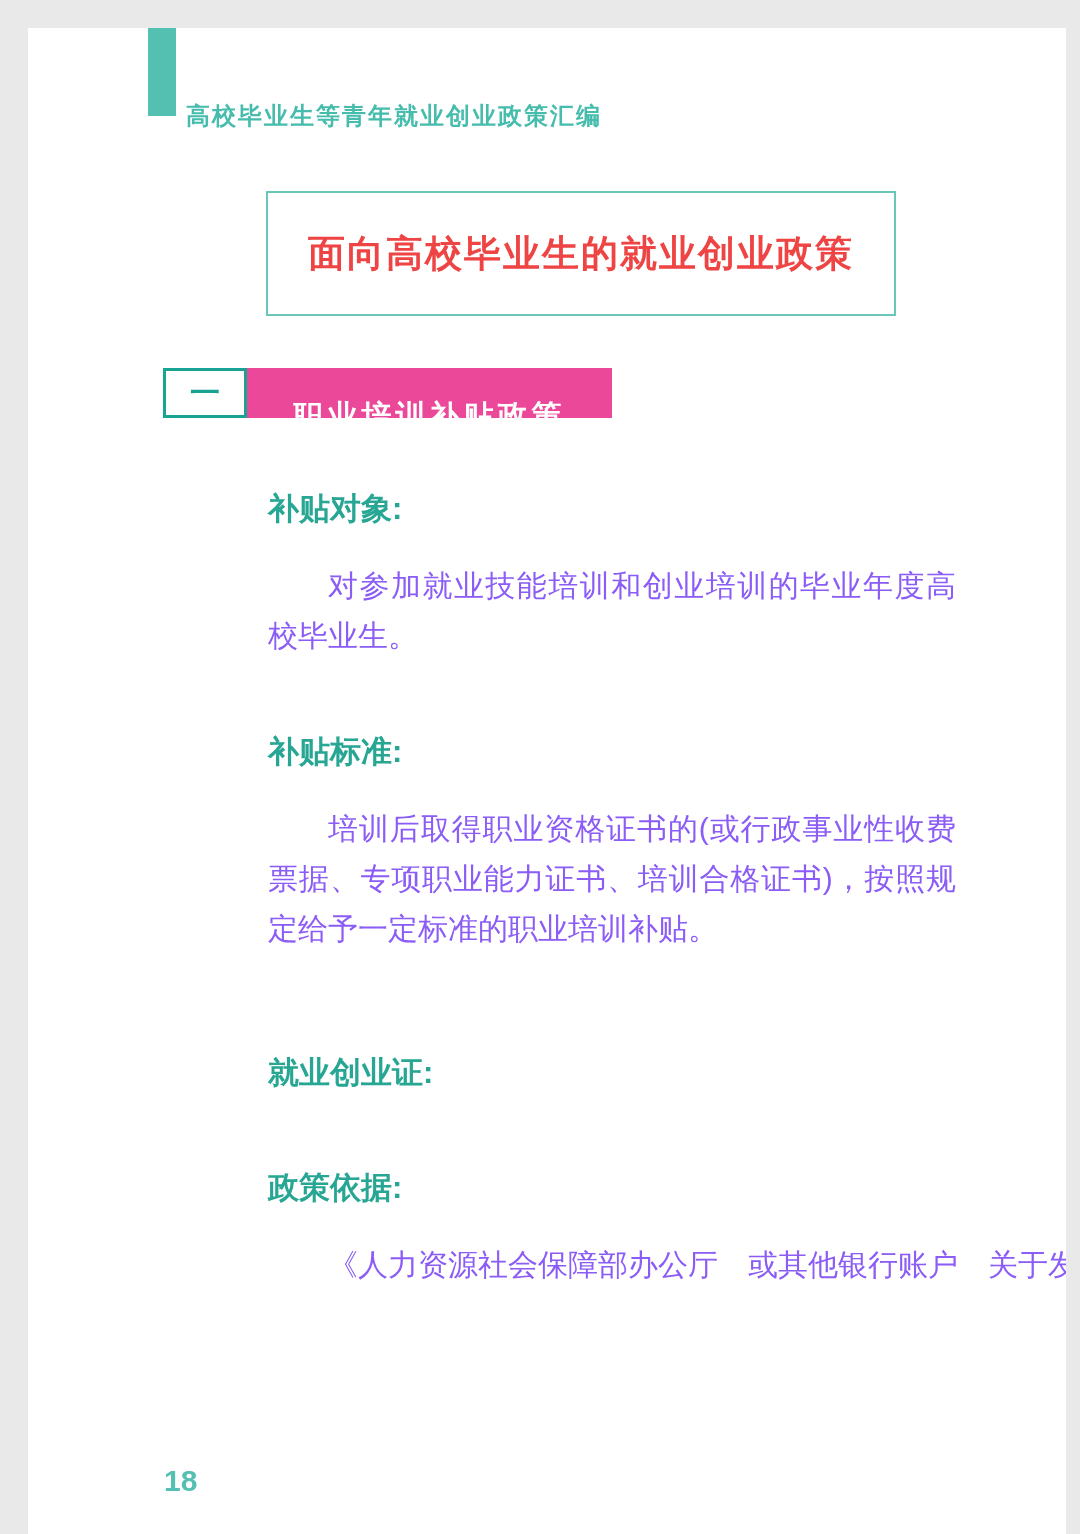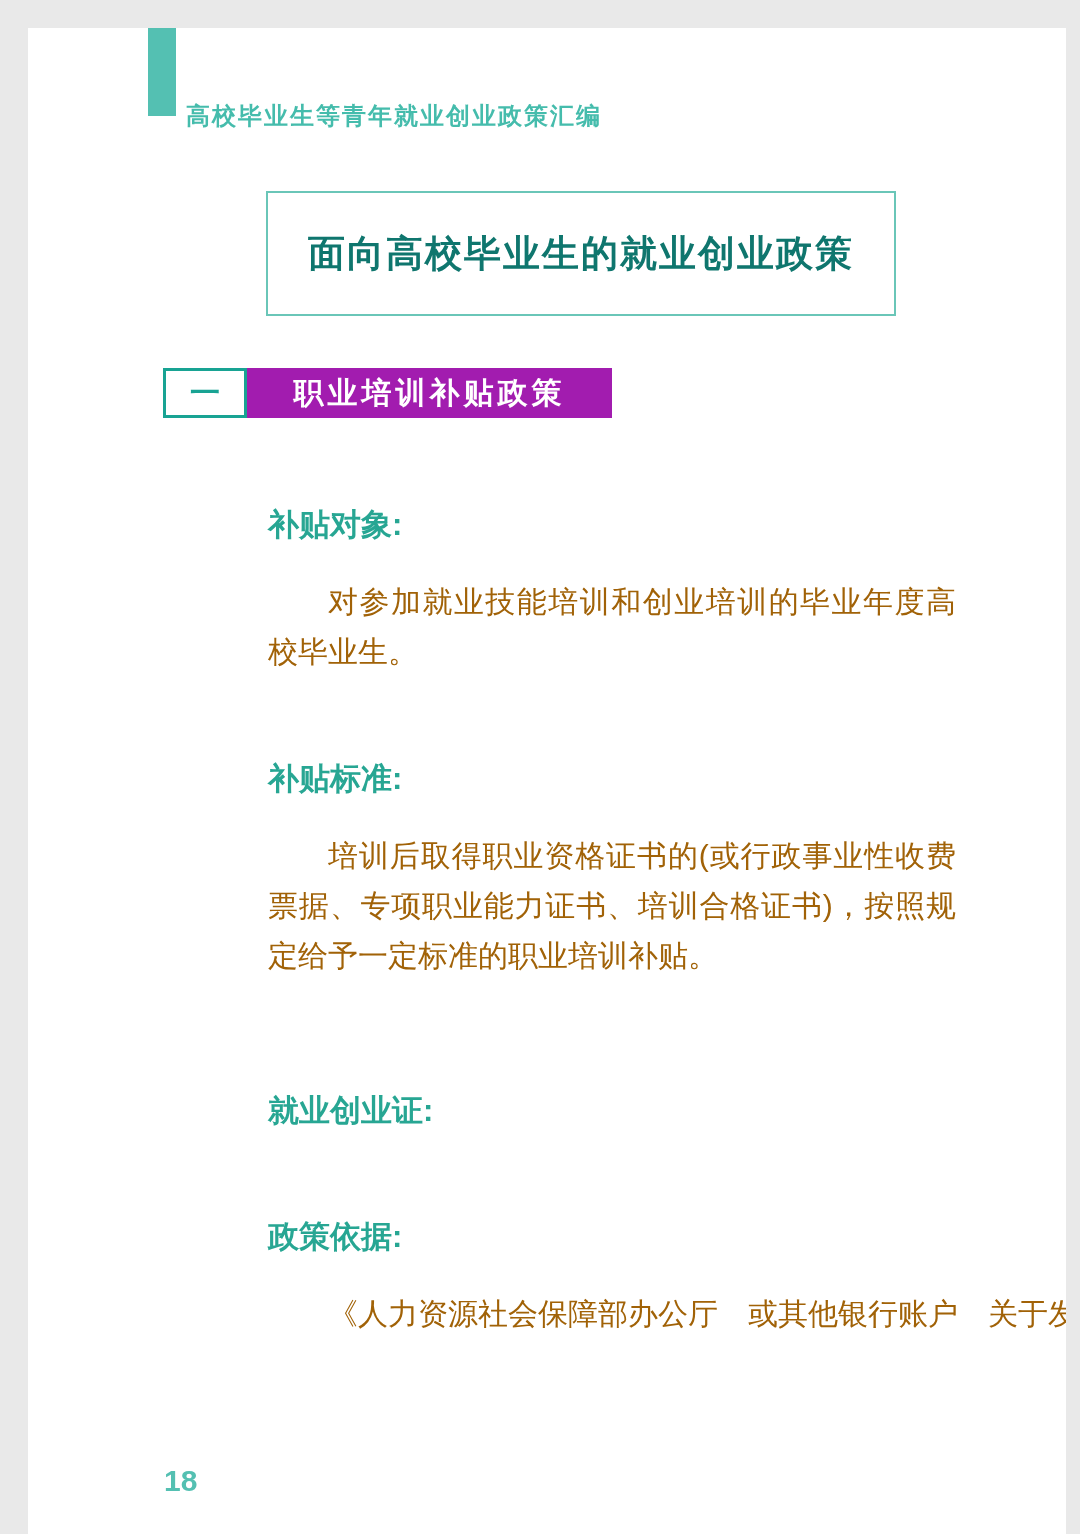"面向高校毕业生的就业创业政策" .title-box .page-title { color: #0f766e -> #ef4444 }
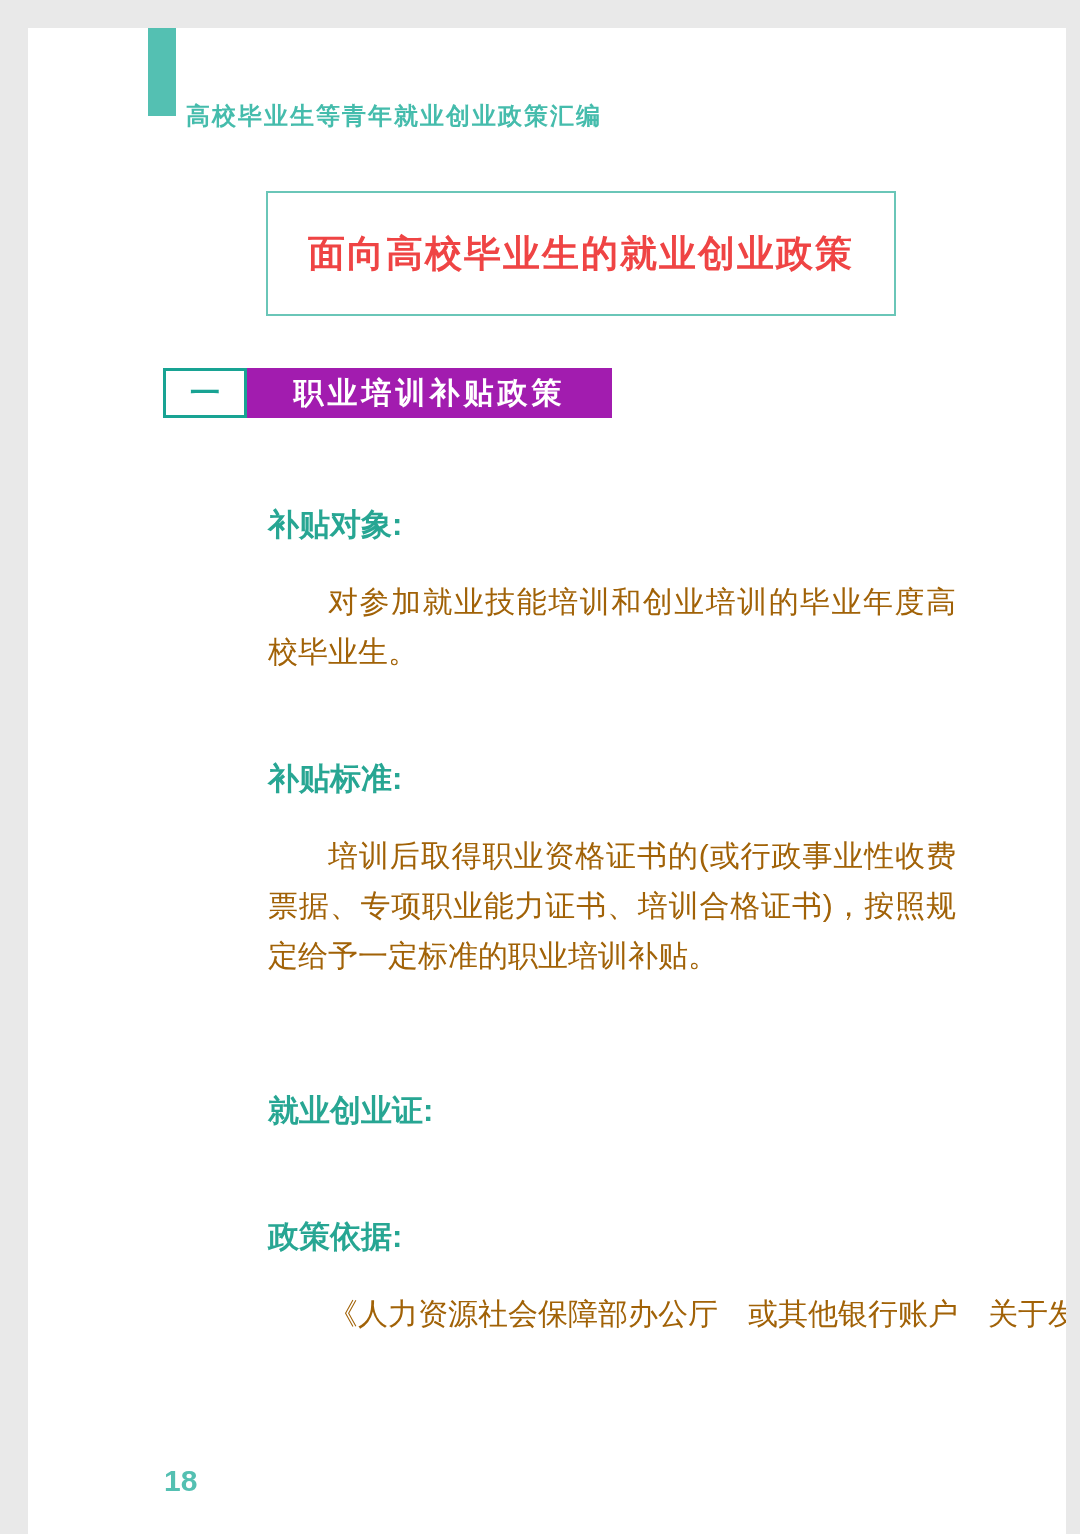"职业培训补贴政策" .section-title-bar { align-items: center -> flex-start; background: #a21caf -> #ec4899 }
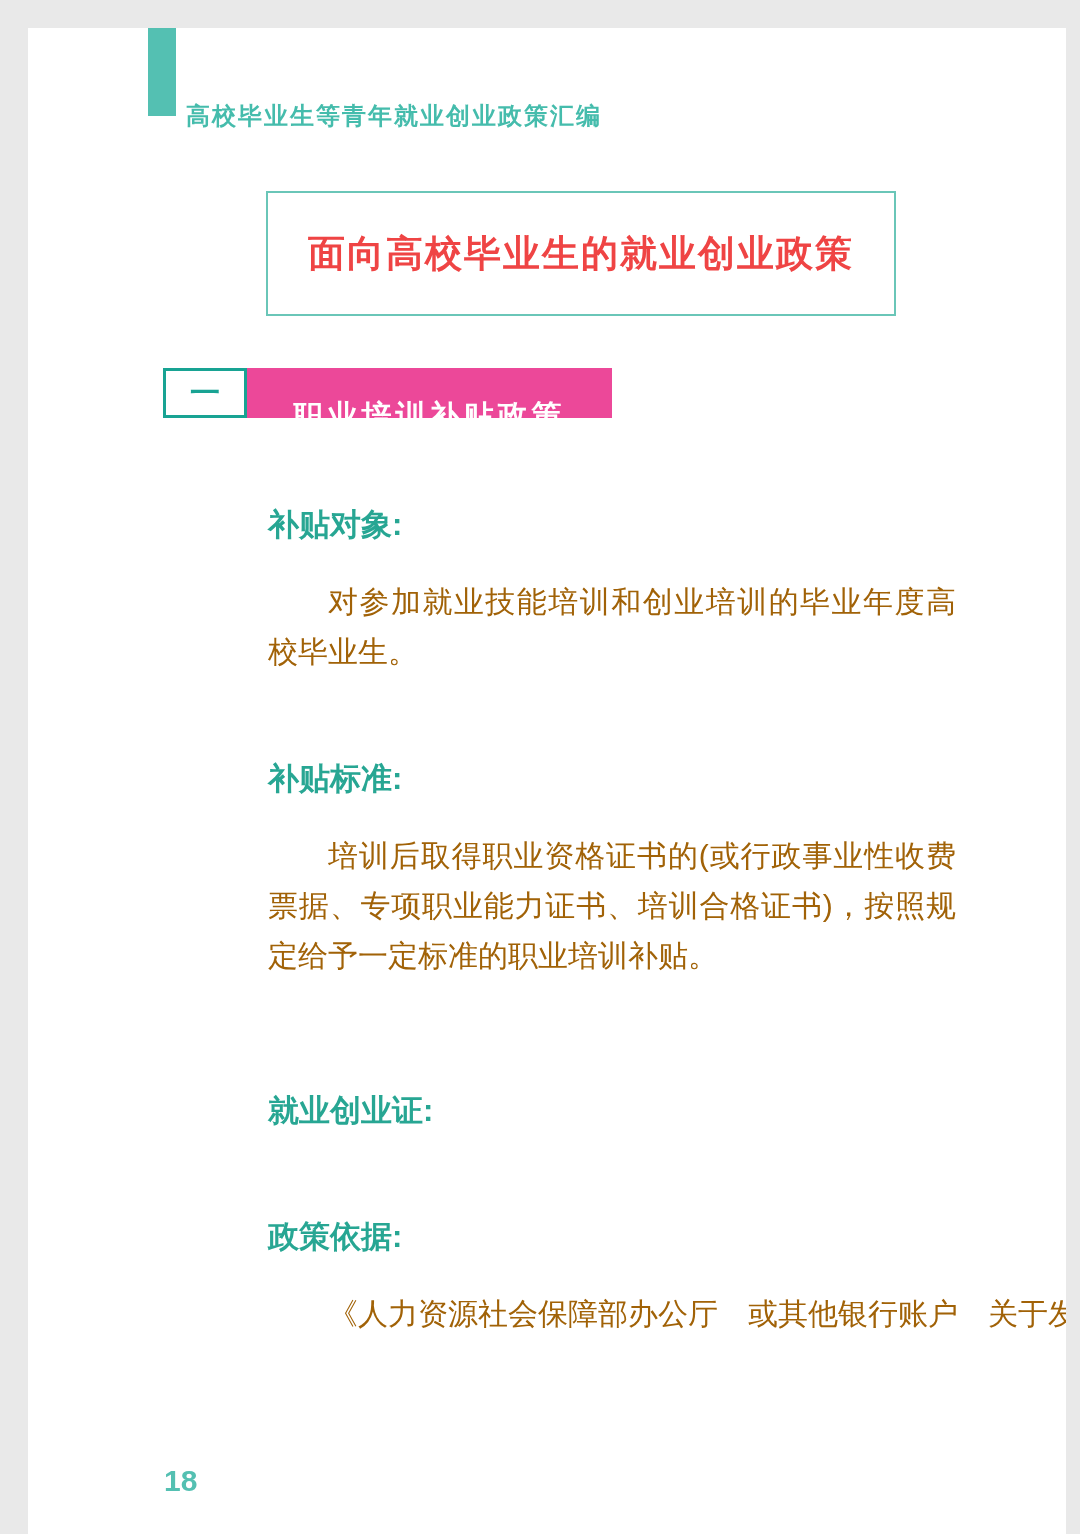"补贴对象:" .content .sec:first-child h3 { margin-top: 16px -> 0 }
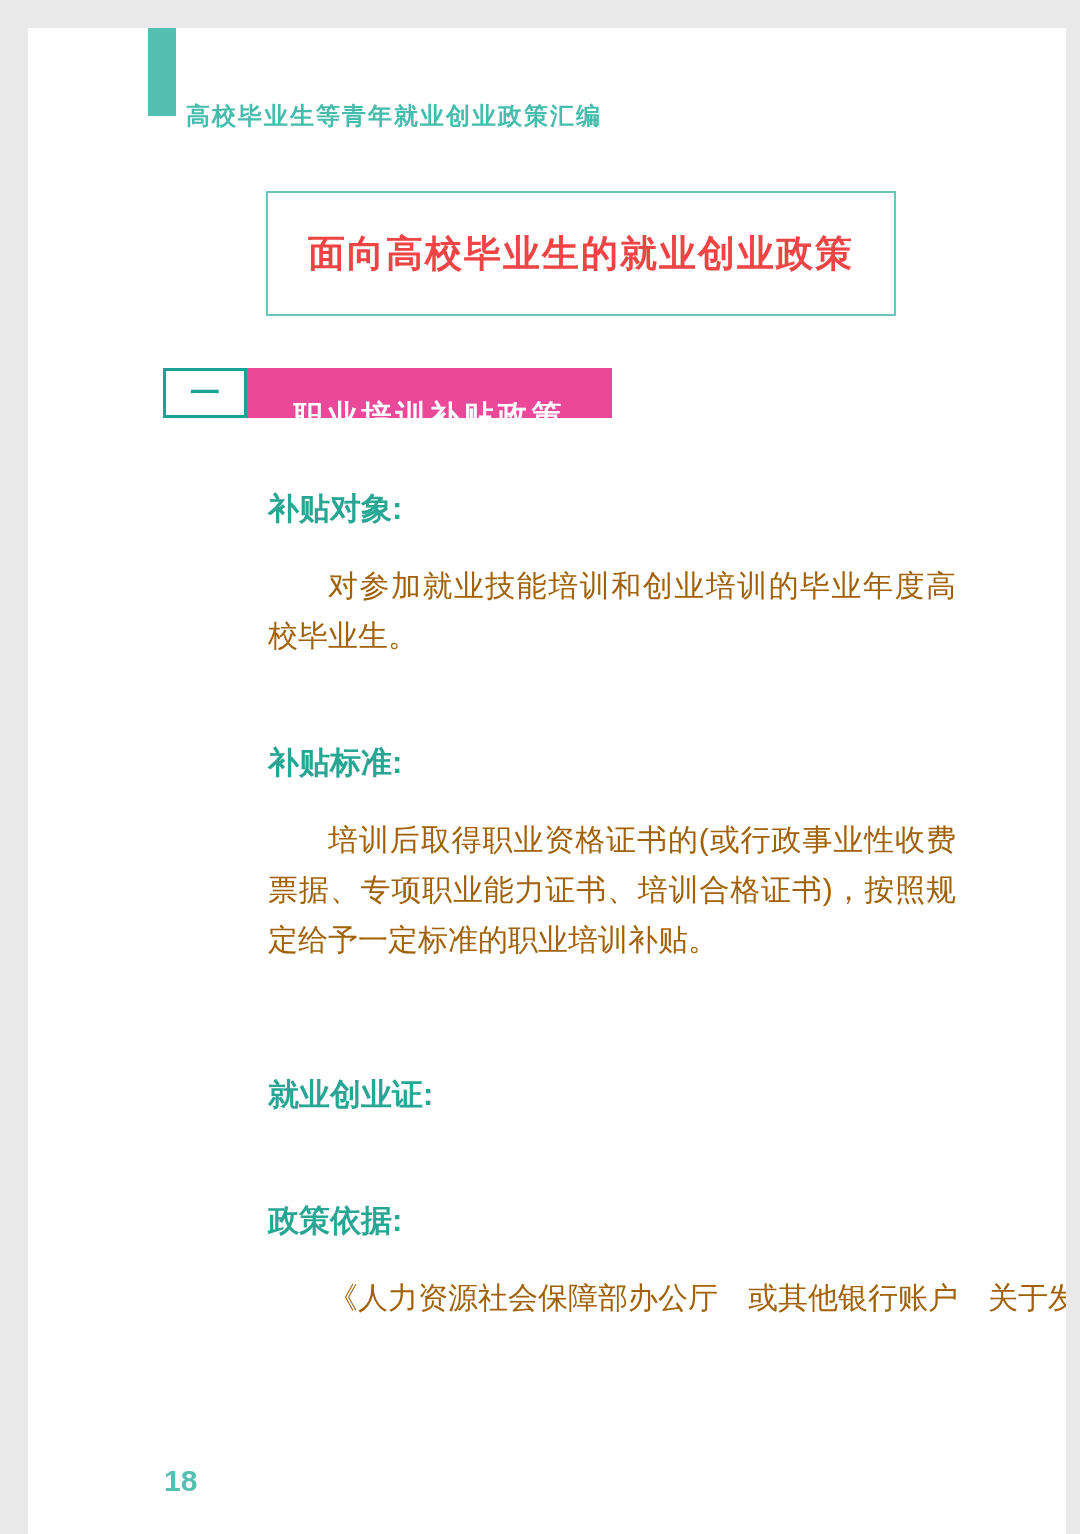"对参加就业技能培训和创业培训的毕业年度高校毕业生。" .content p { color: #a16207 -> #8b5cf6 }
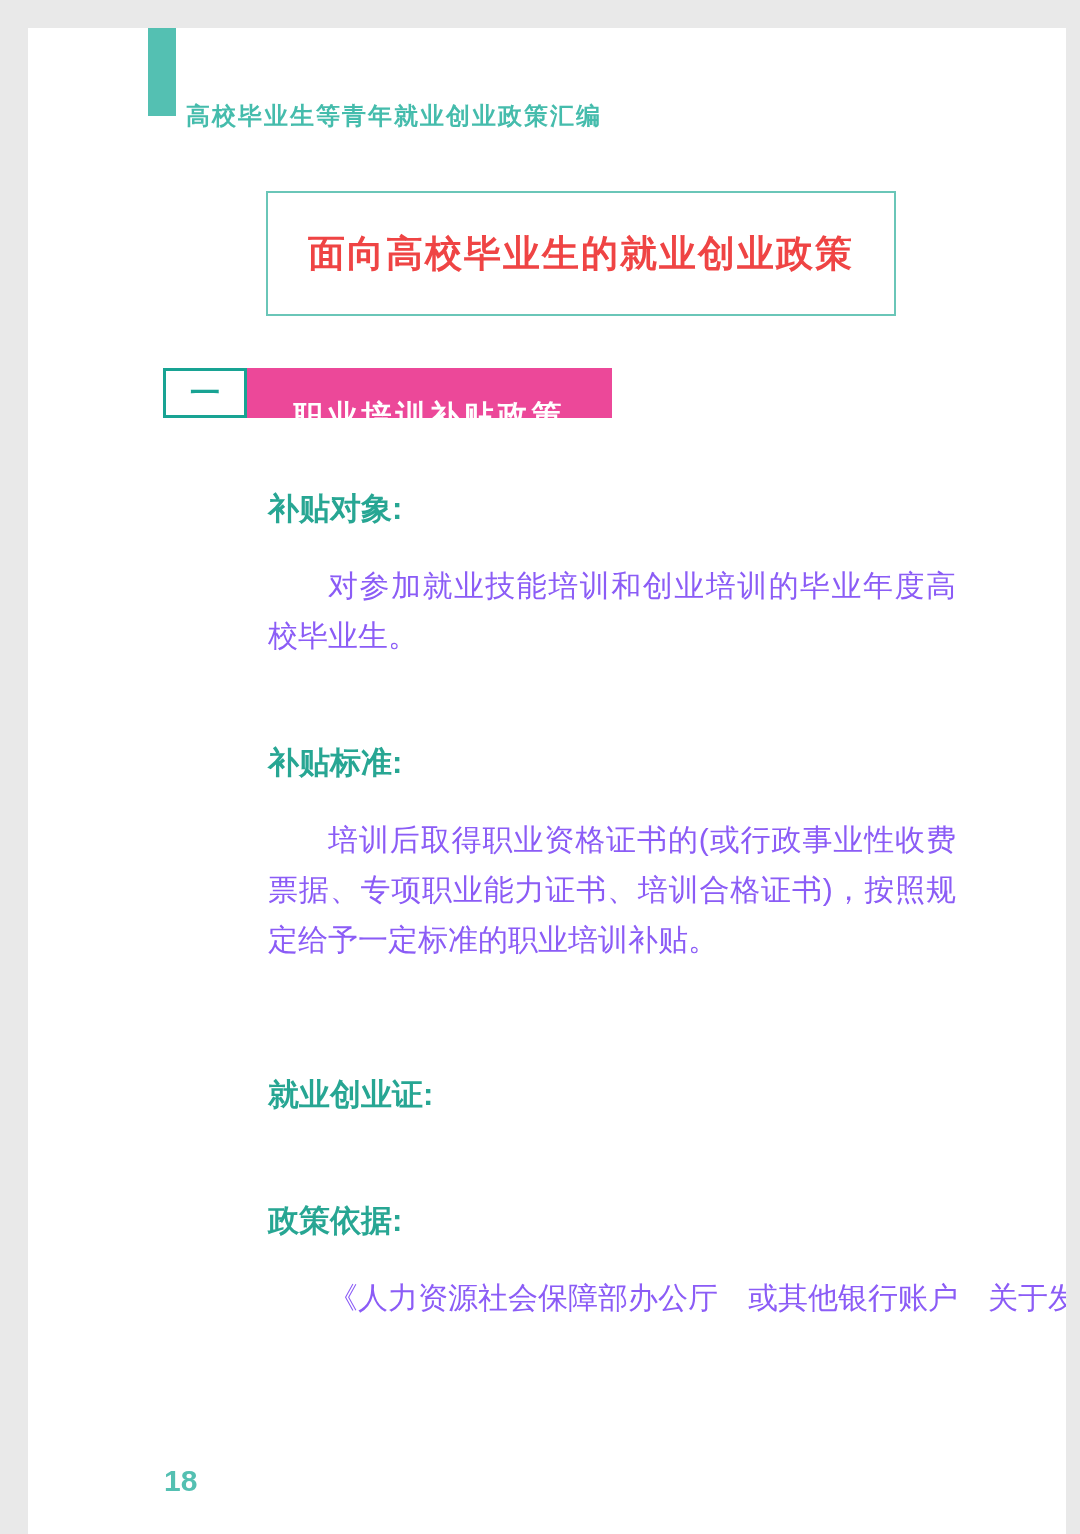"补贴标准:" .content h3 { margin-top: 22px -> 11px }
